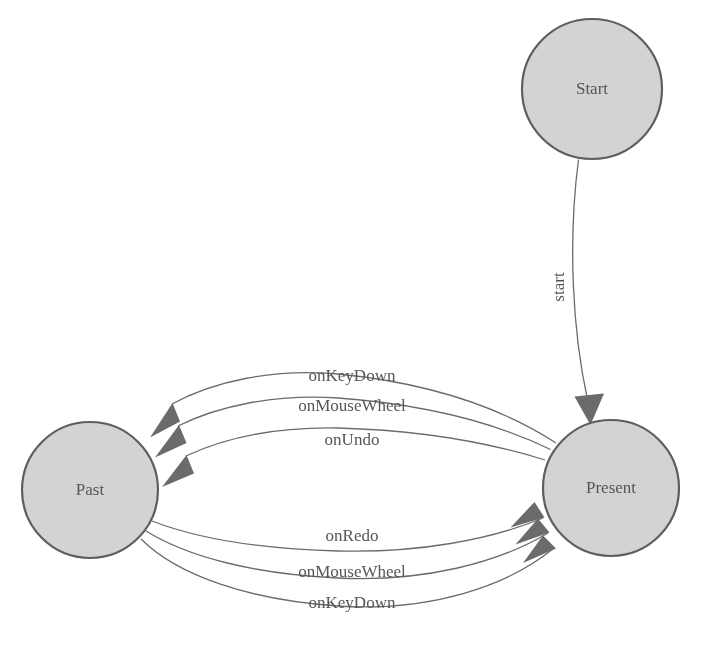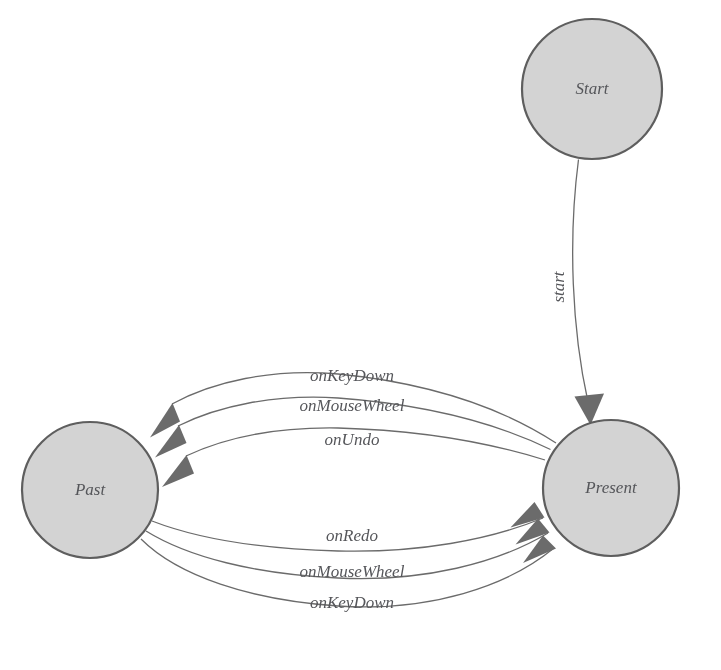"Start" #diagram-root { font-style: italic -> none }
